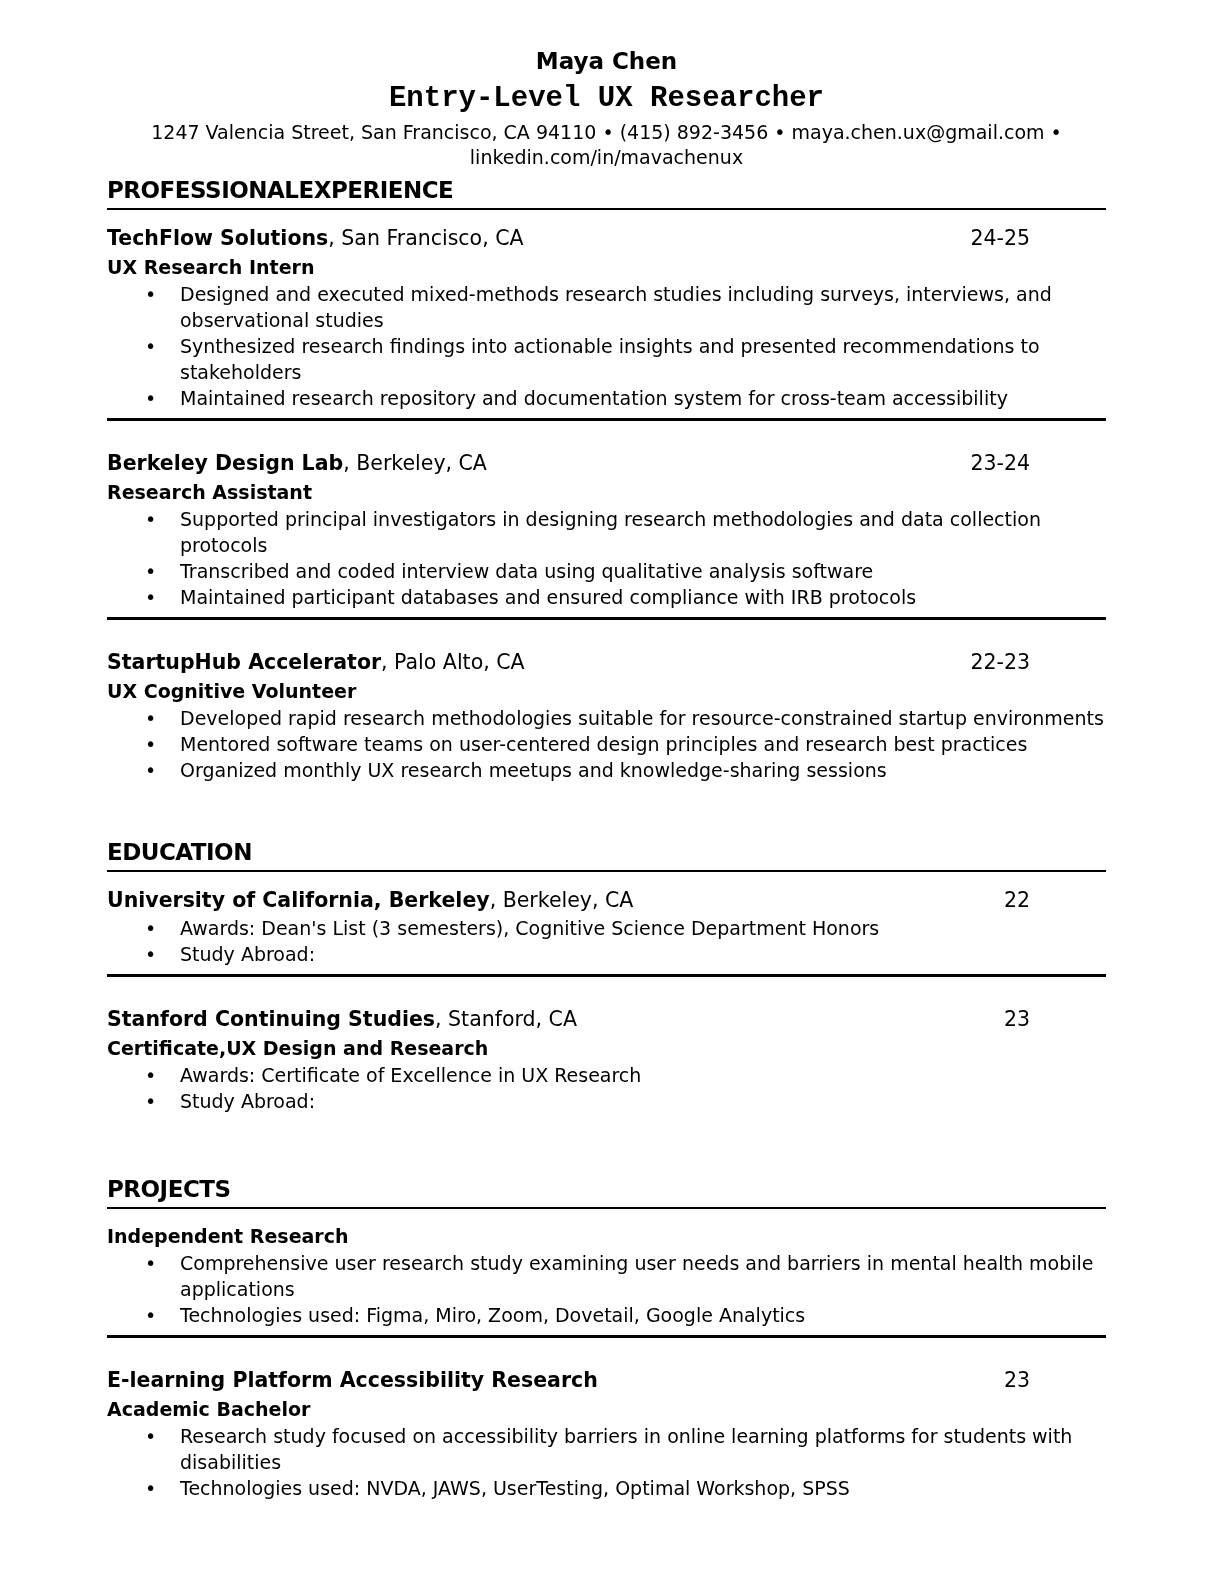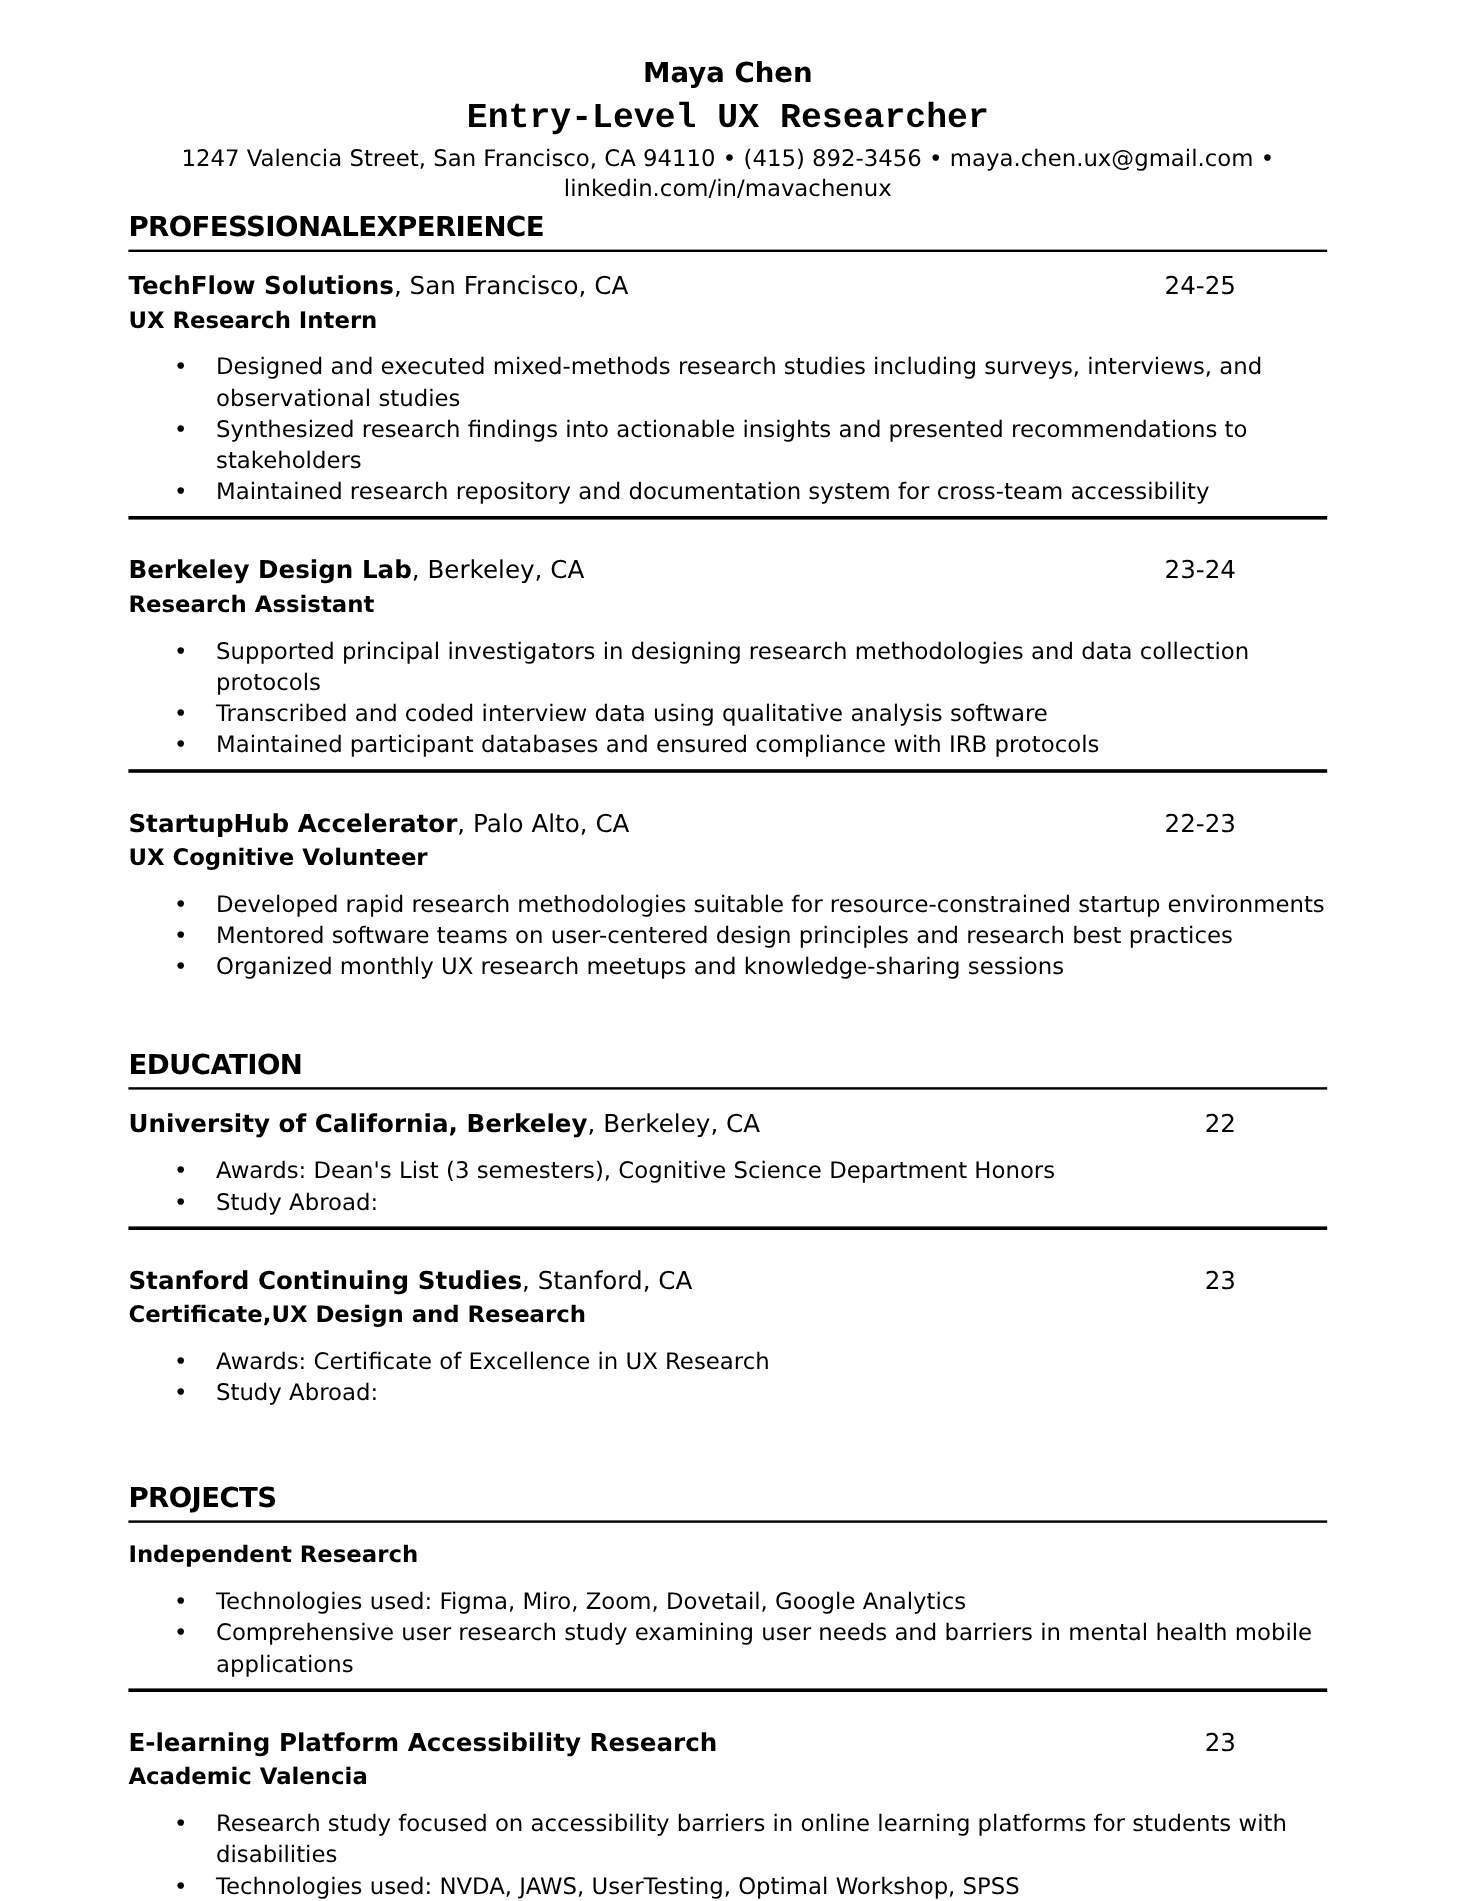"Designed and executed mixed-methods" .blist { margin-top: 13px -> 1px }
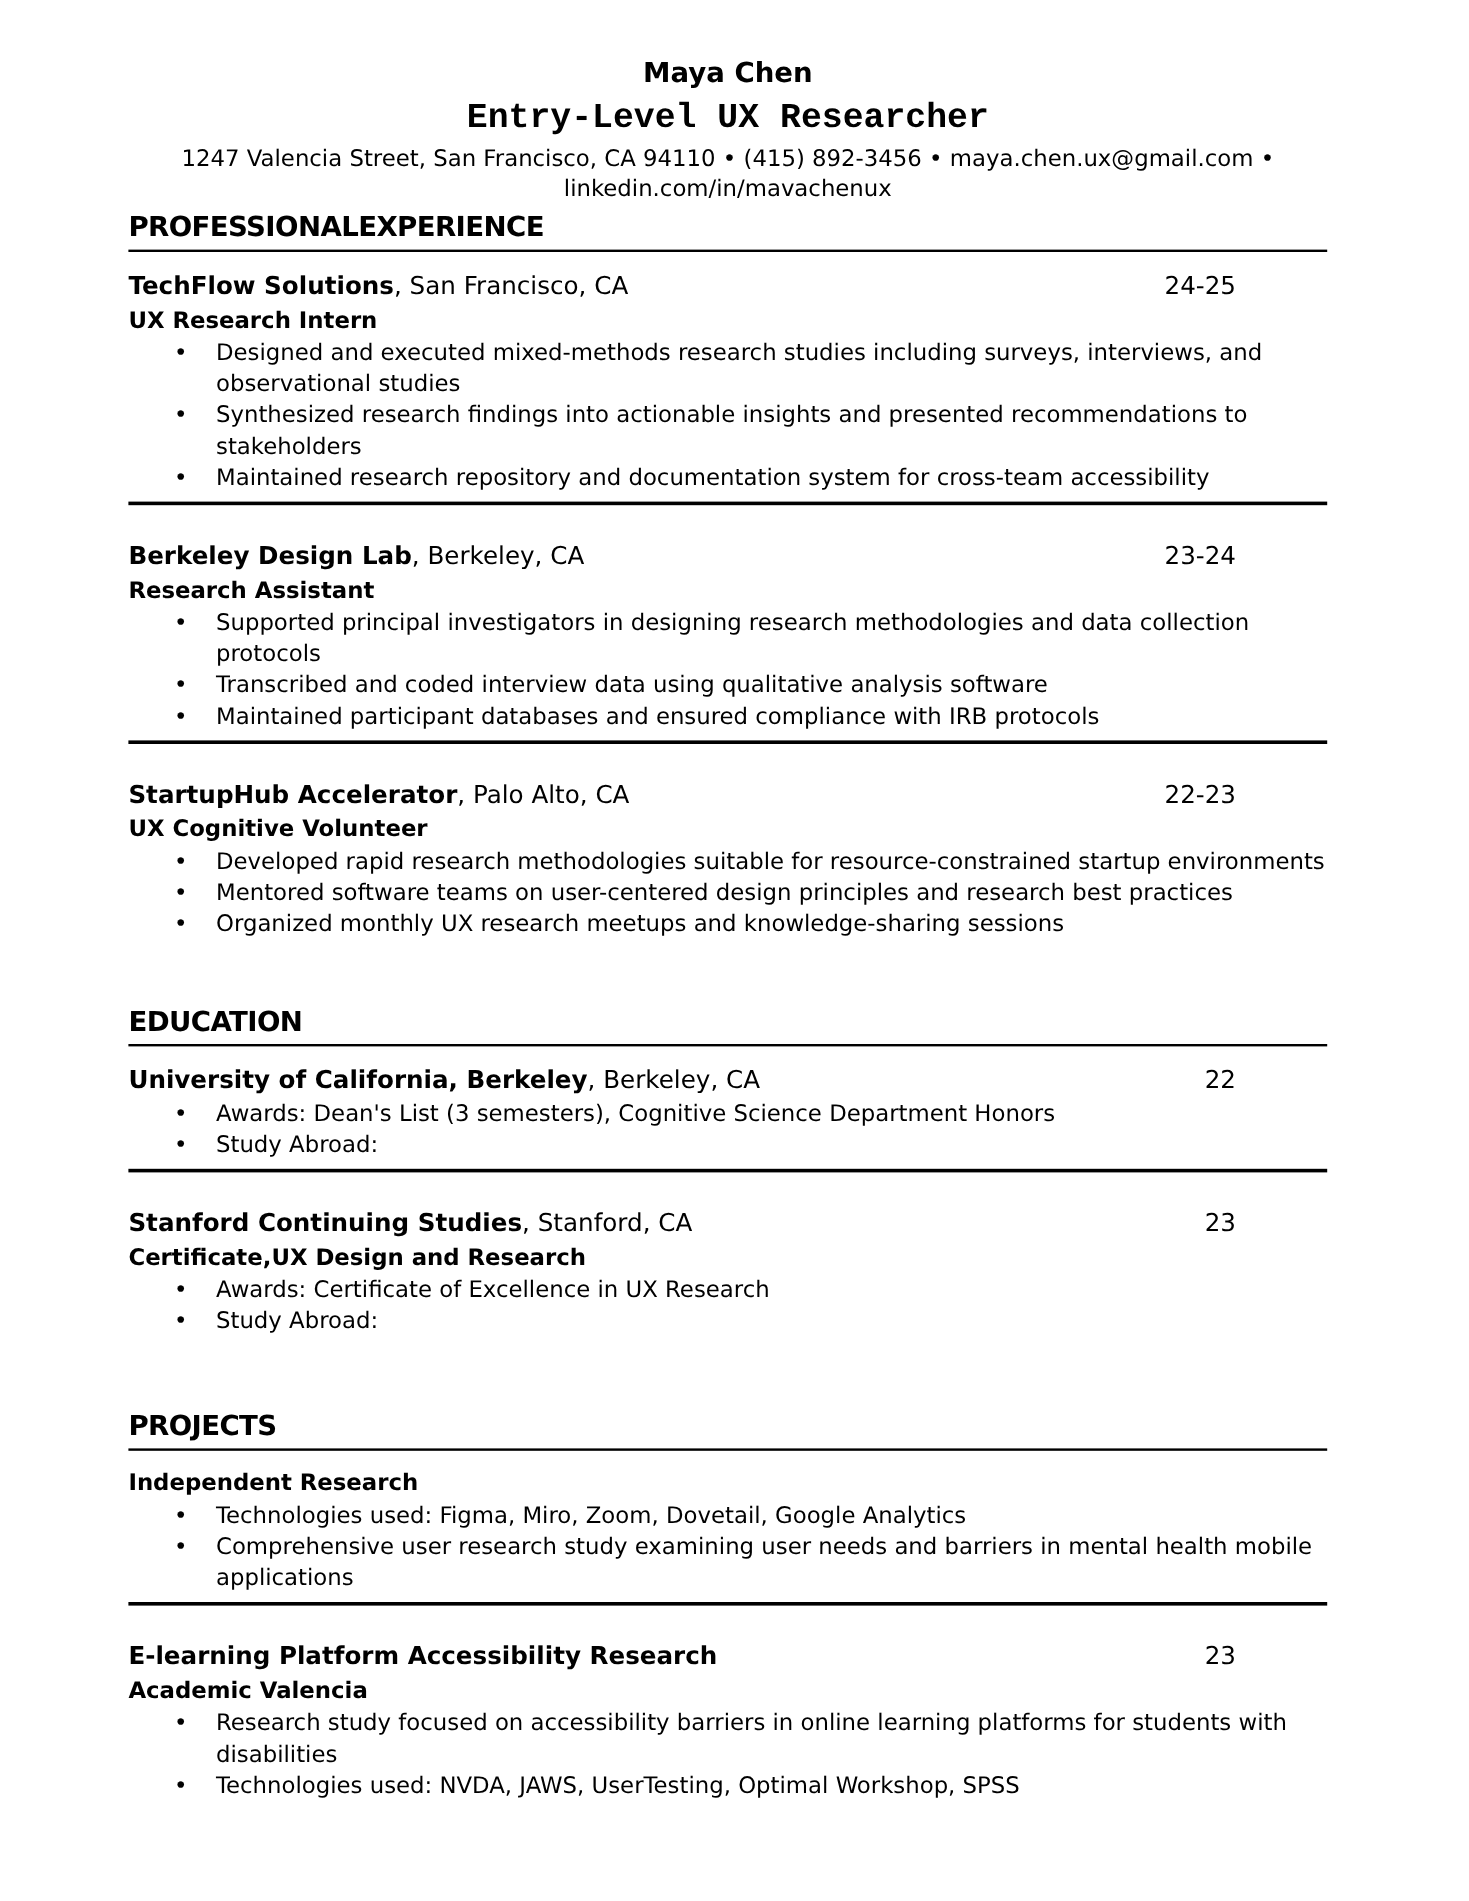"Technologies used: Figma, Miro, Zoom," li.bi { order: before "Comprehensive user research study" -> after "Comprehensive user research study" }
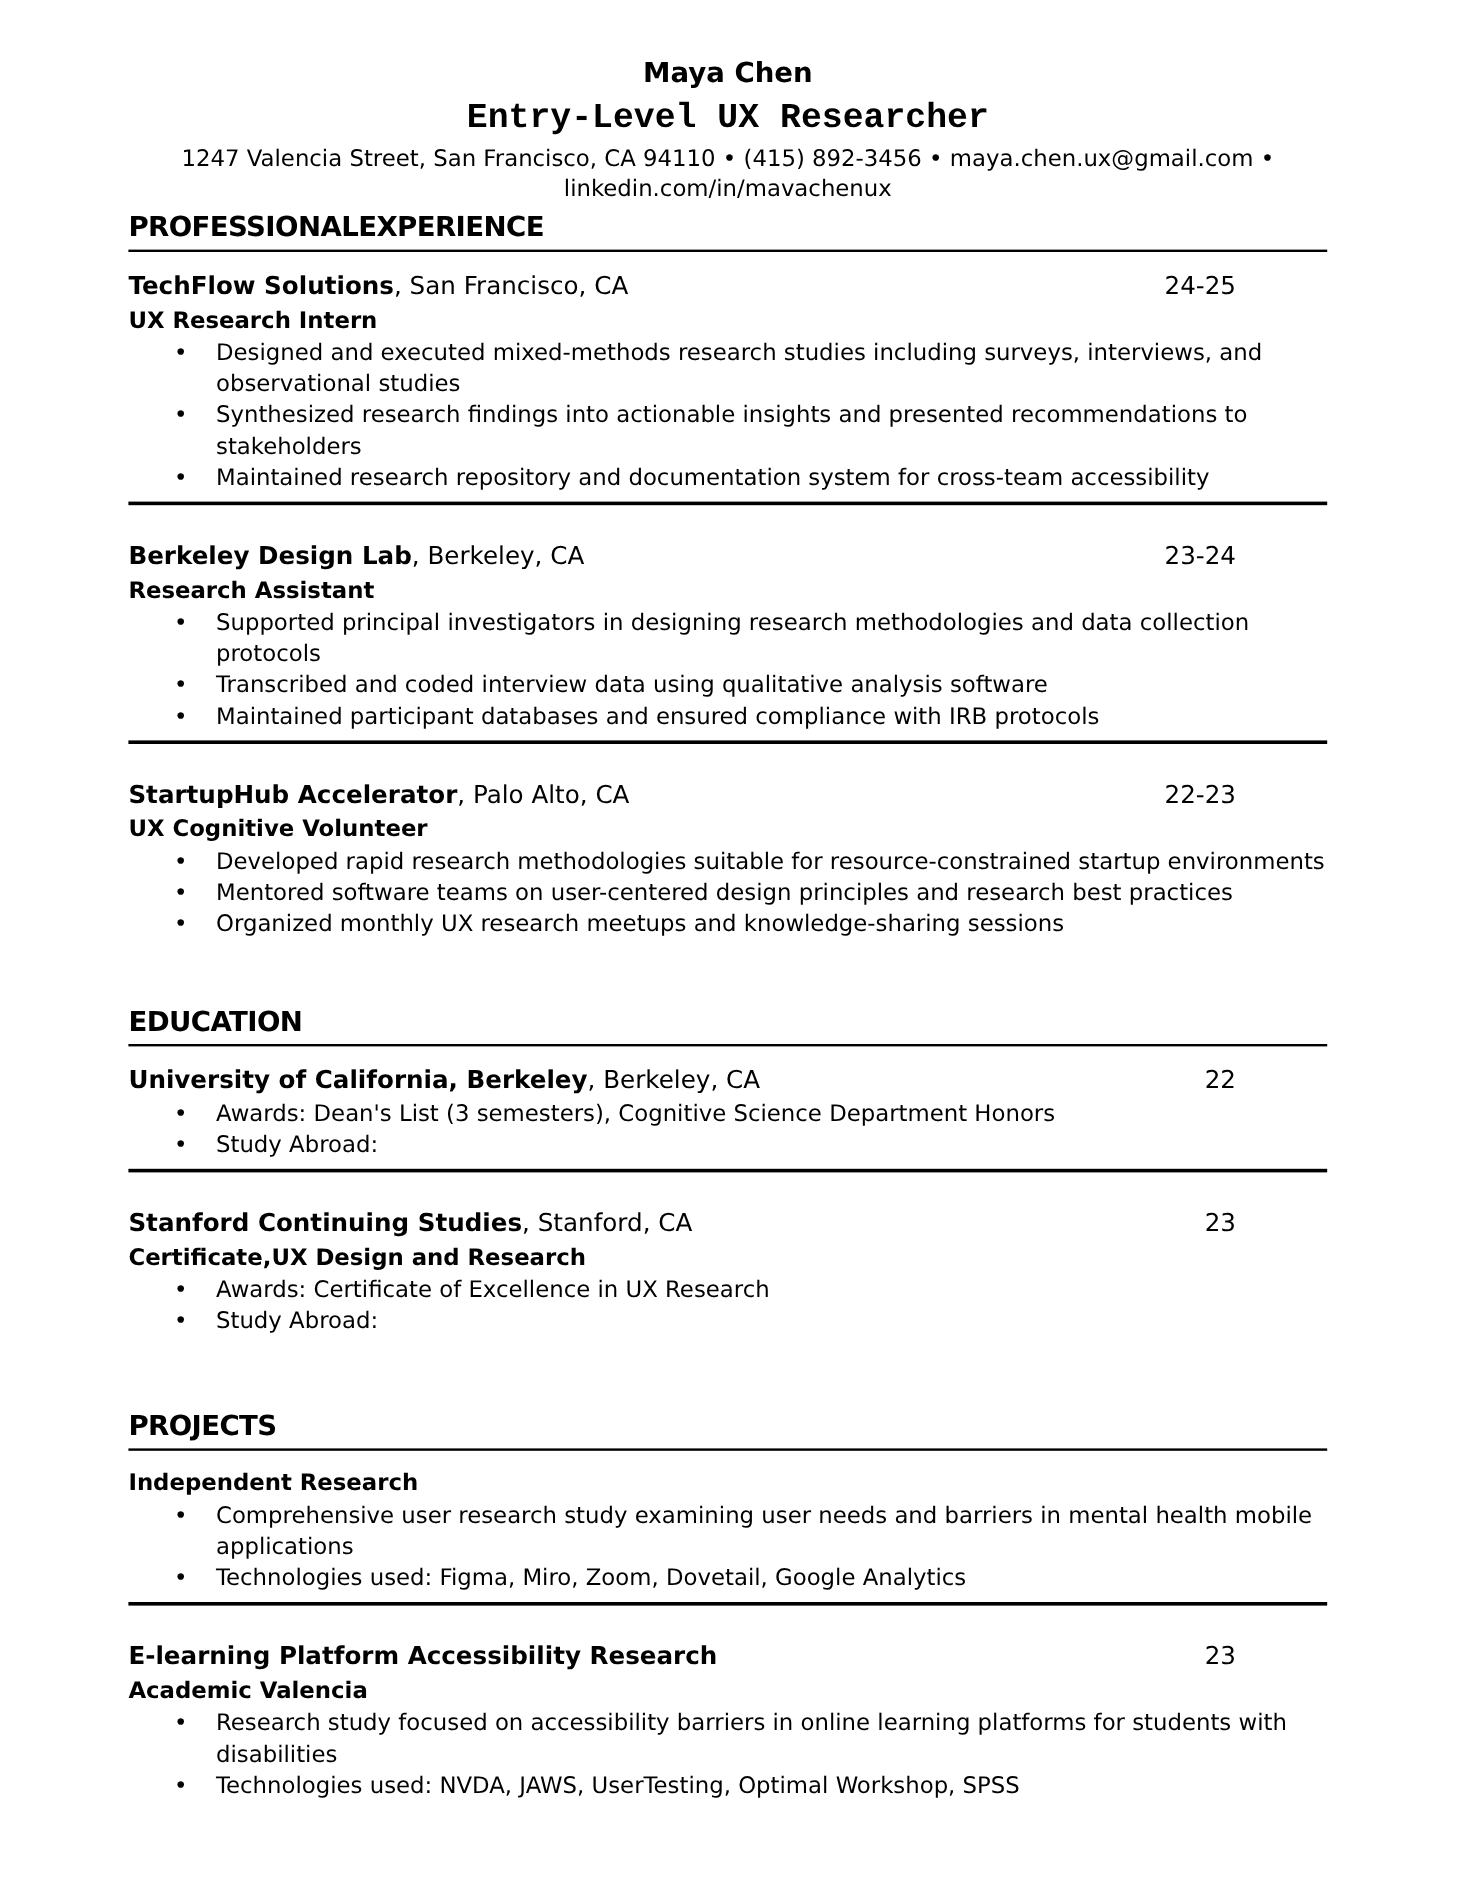"Academic Valencia" p.role { text: Valencia -> Bachelor }
